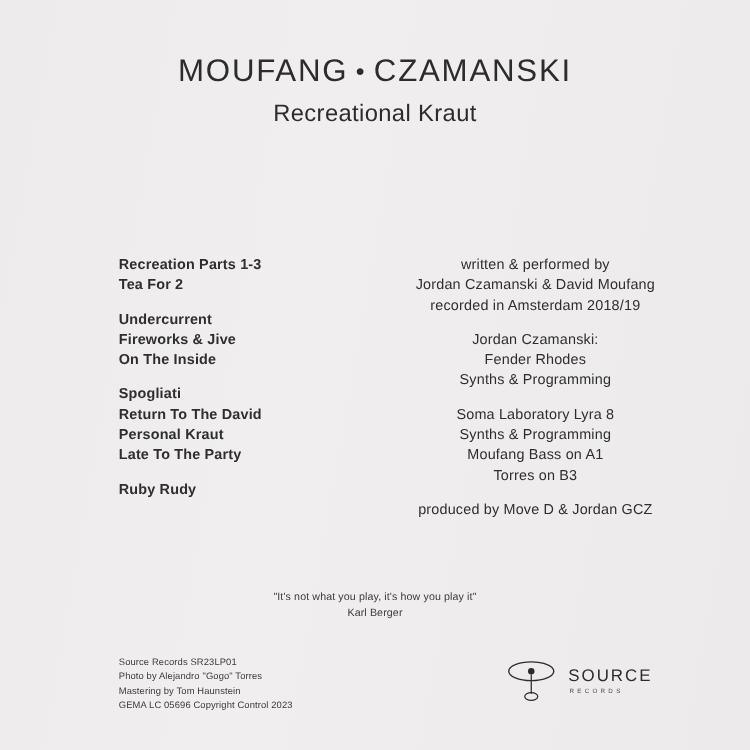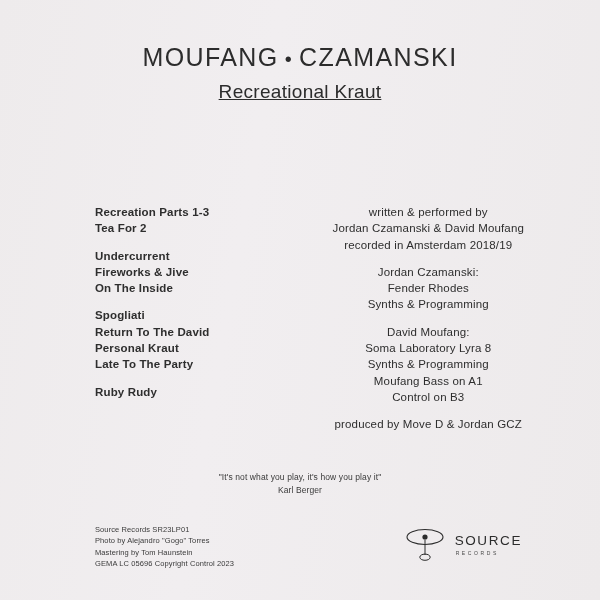"Recreational Kraut" .album-title { text-decoration: underline -> none }
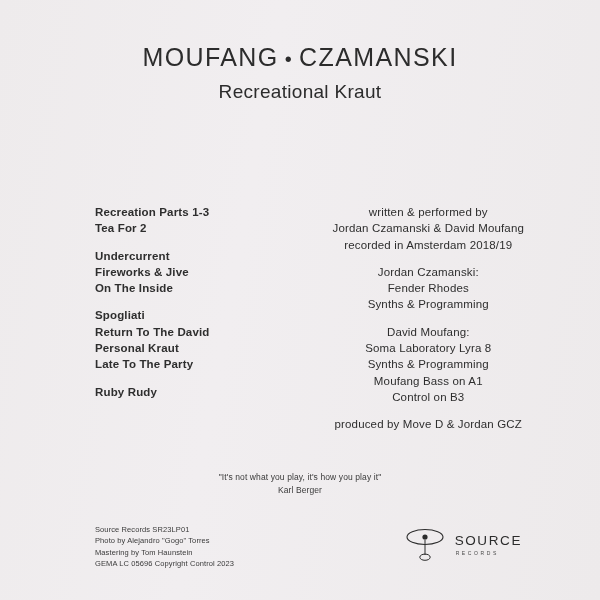"David Moufang:" div.credit-line { html: <div>David Moufang:</div> -> none }
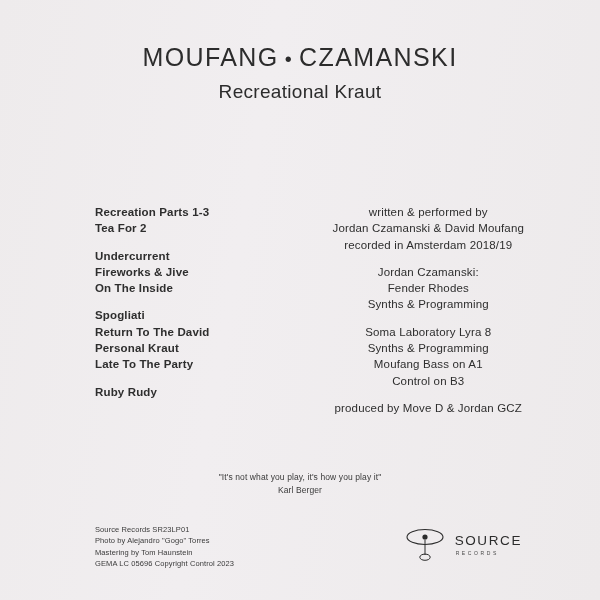"Control on B3" div.credit-line { text: Control -> Torres }
